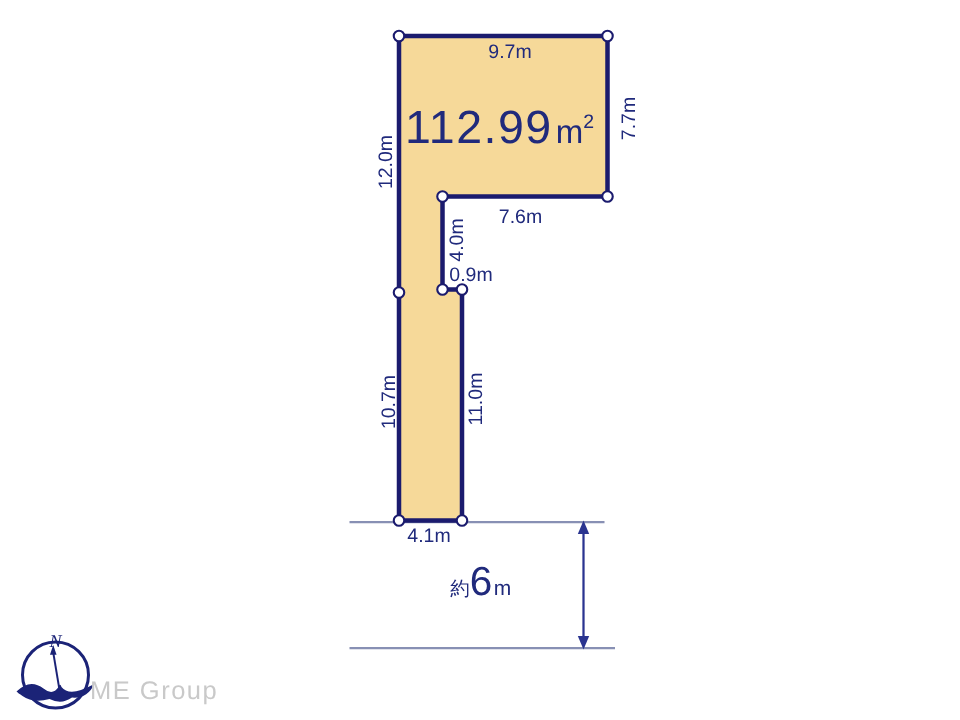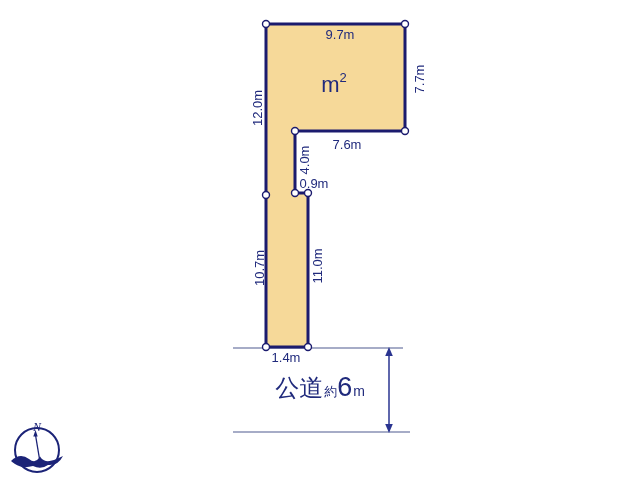"112.99" span.area-value { html: none -> <span>112.99</span> }
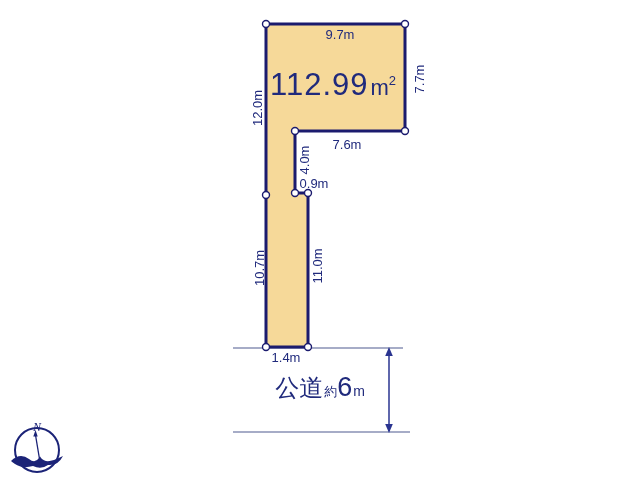"1.4m" div.dim { text: 1.4m -> 4.1m }
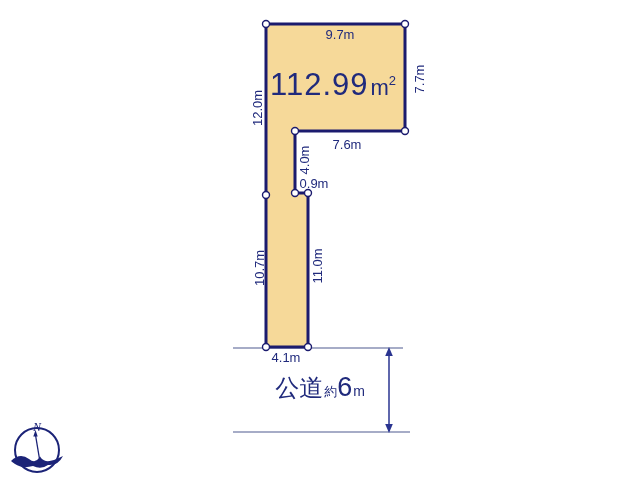"公道" span.road-name { html: <span>公道</span> -> none }
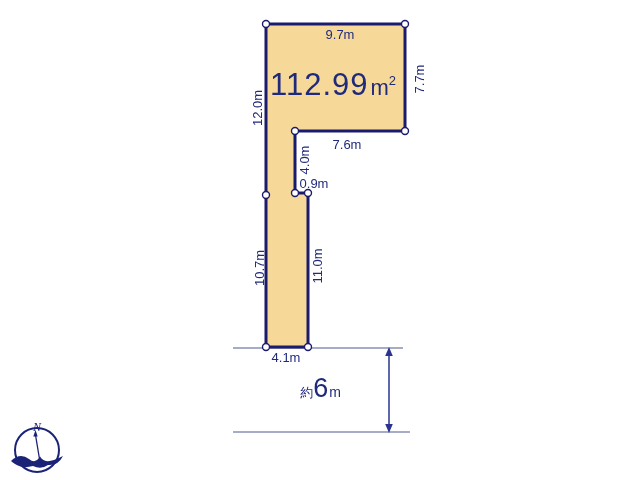"ME Group" div.logo-text { html: none -> <div>ME Group</div> }
